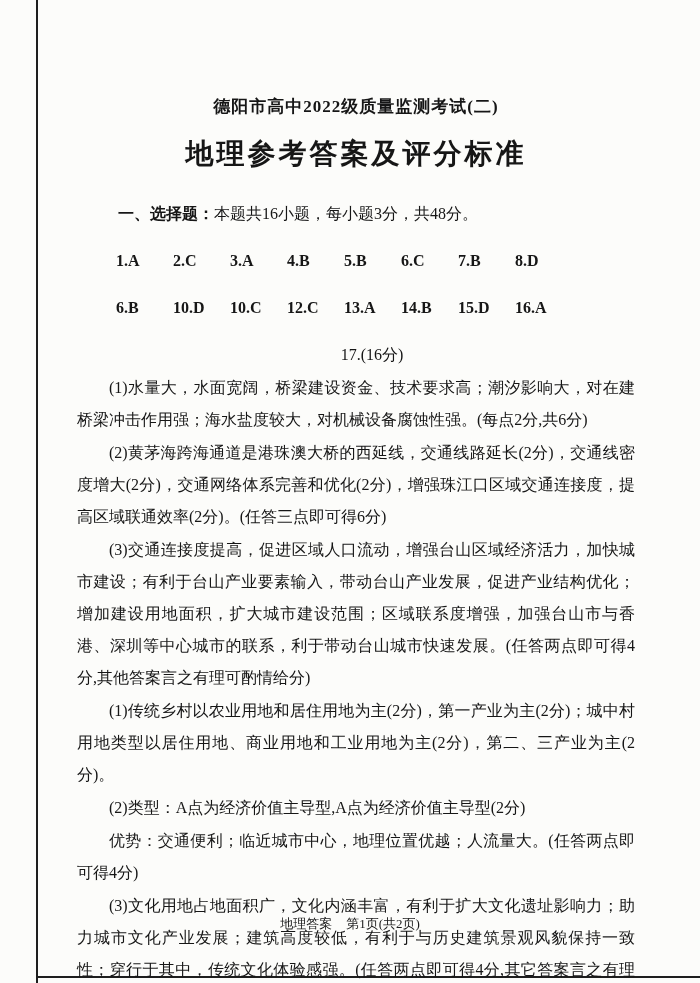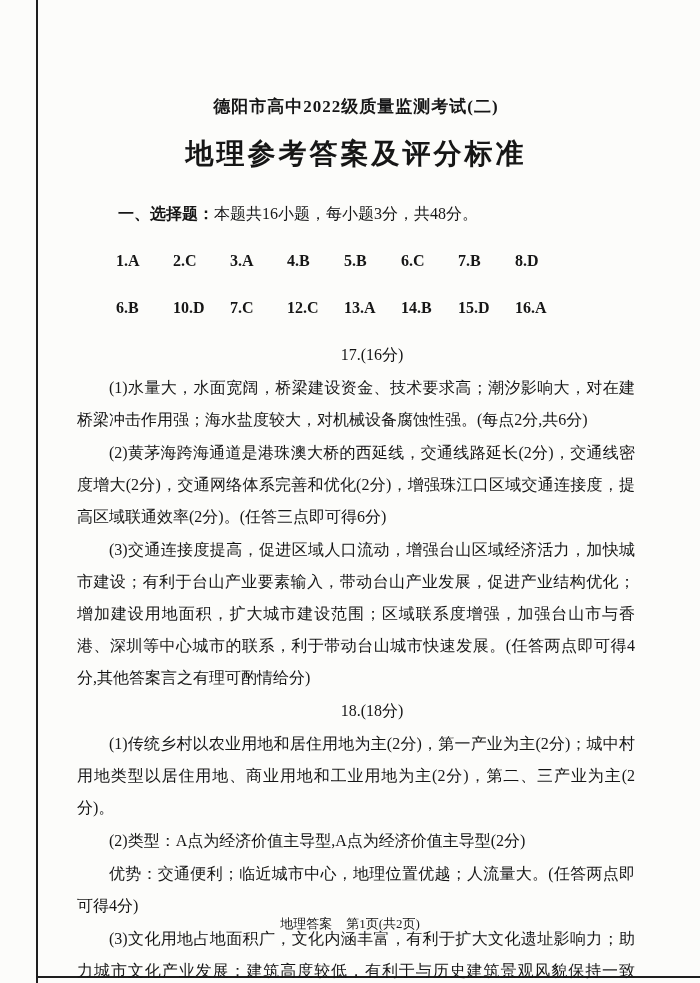"7.C" span.ans { text: 7.C -> 10.C }
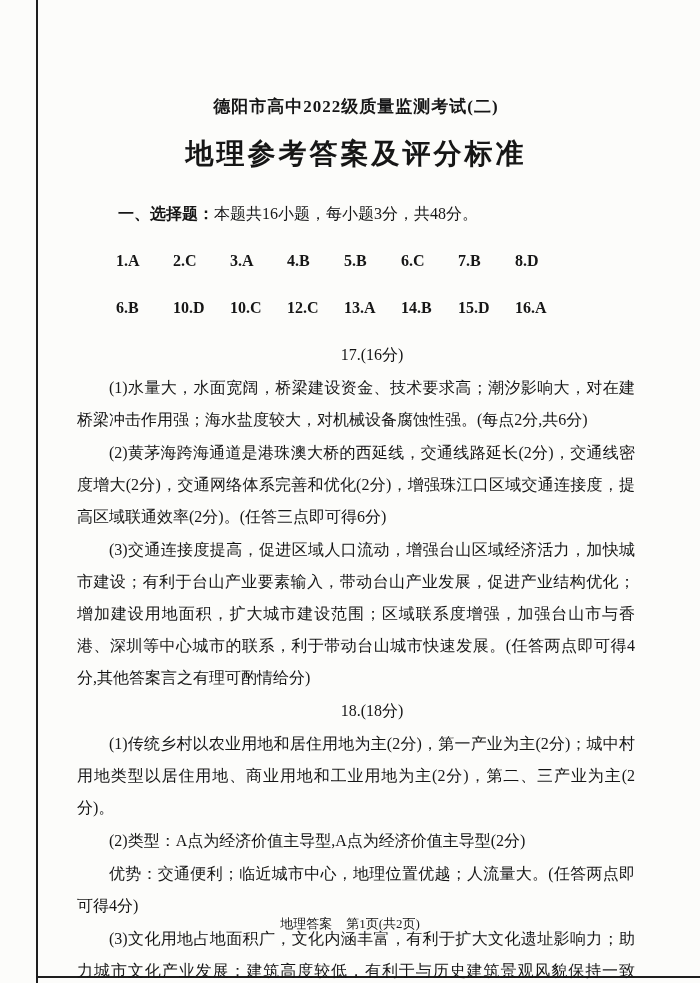"18.(18分)" p.q-title { html: <p>18.(18分)</p> -> none }
